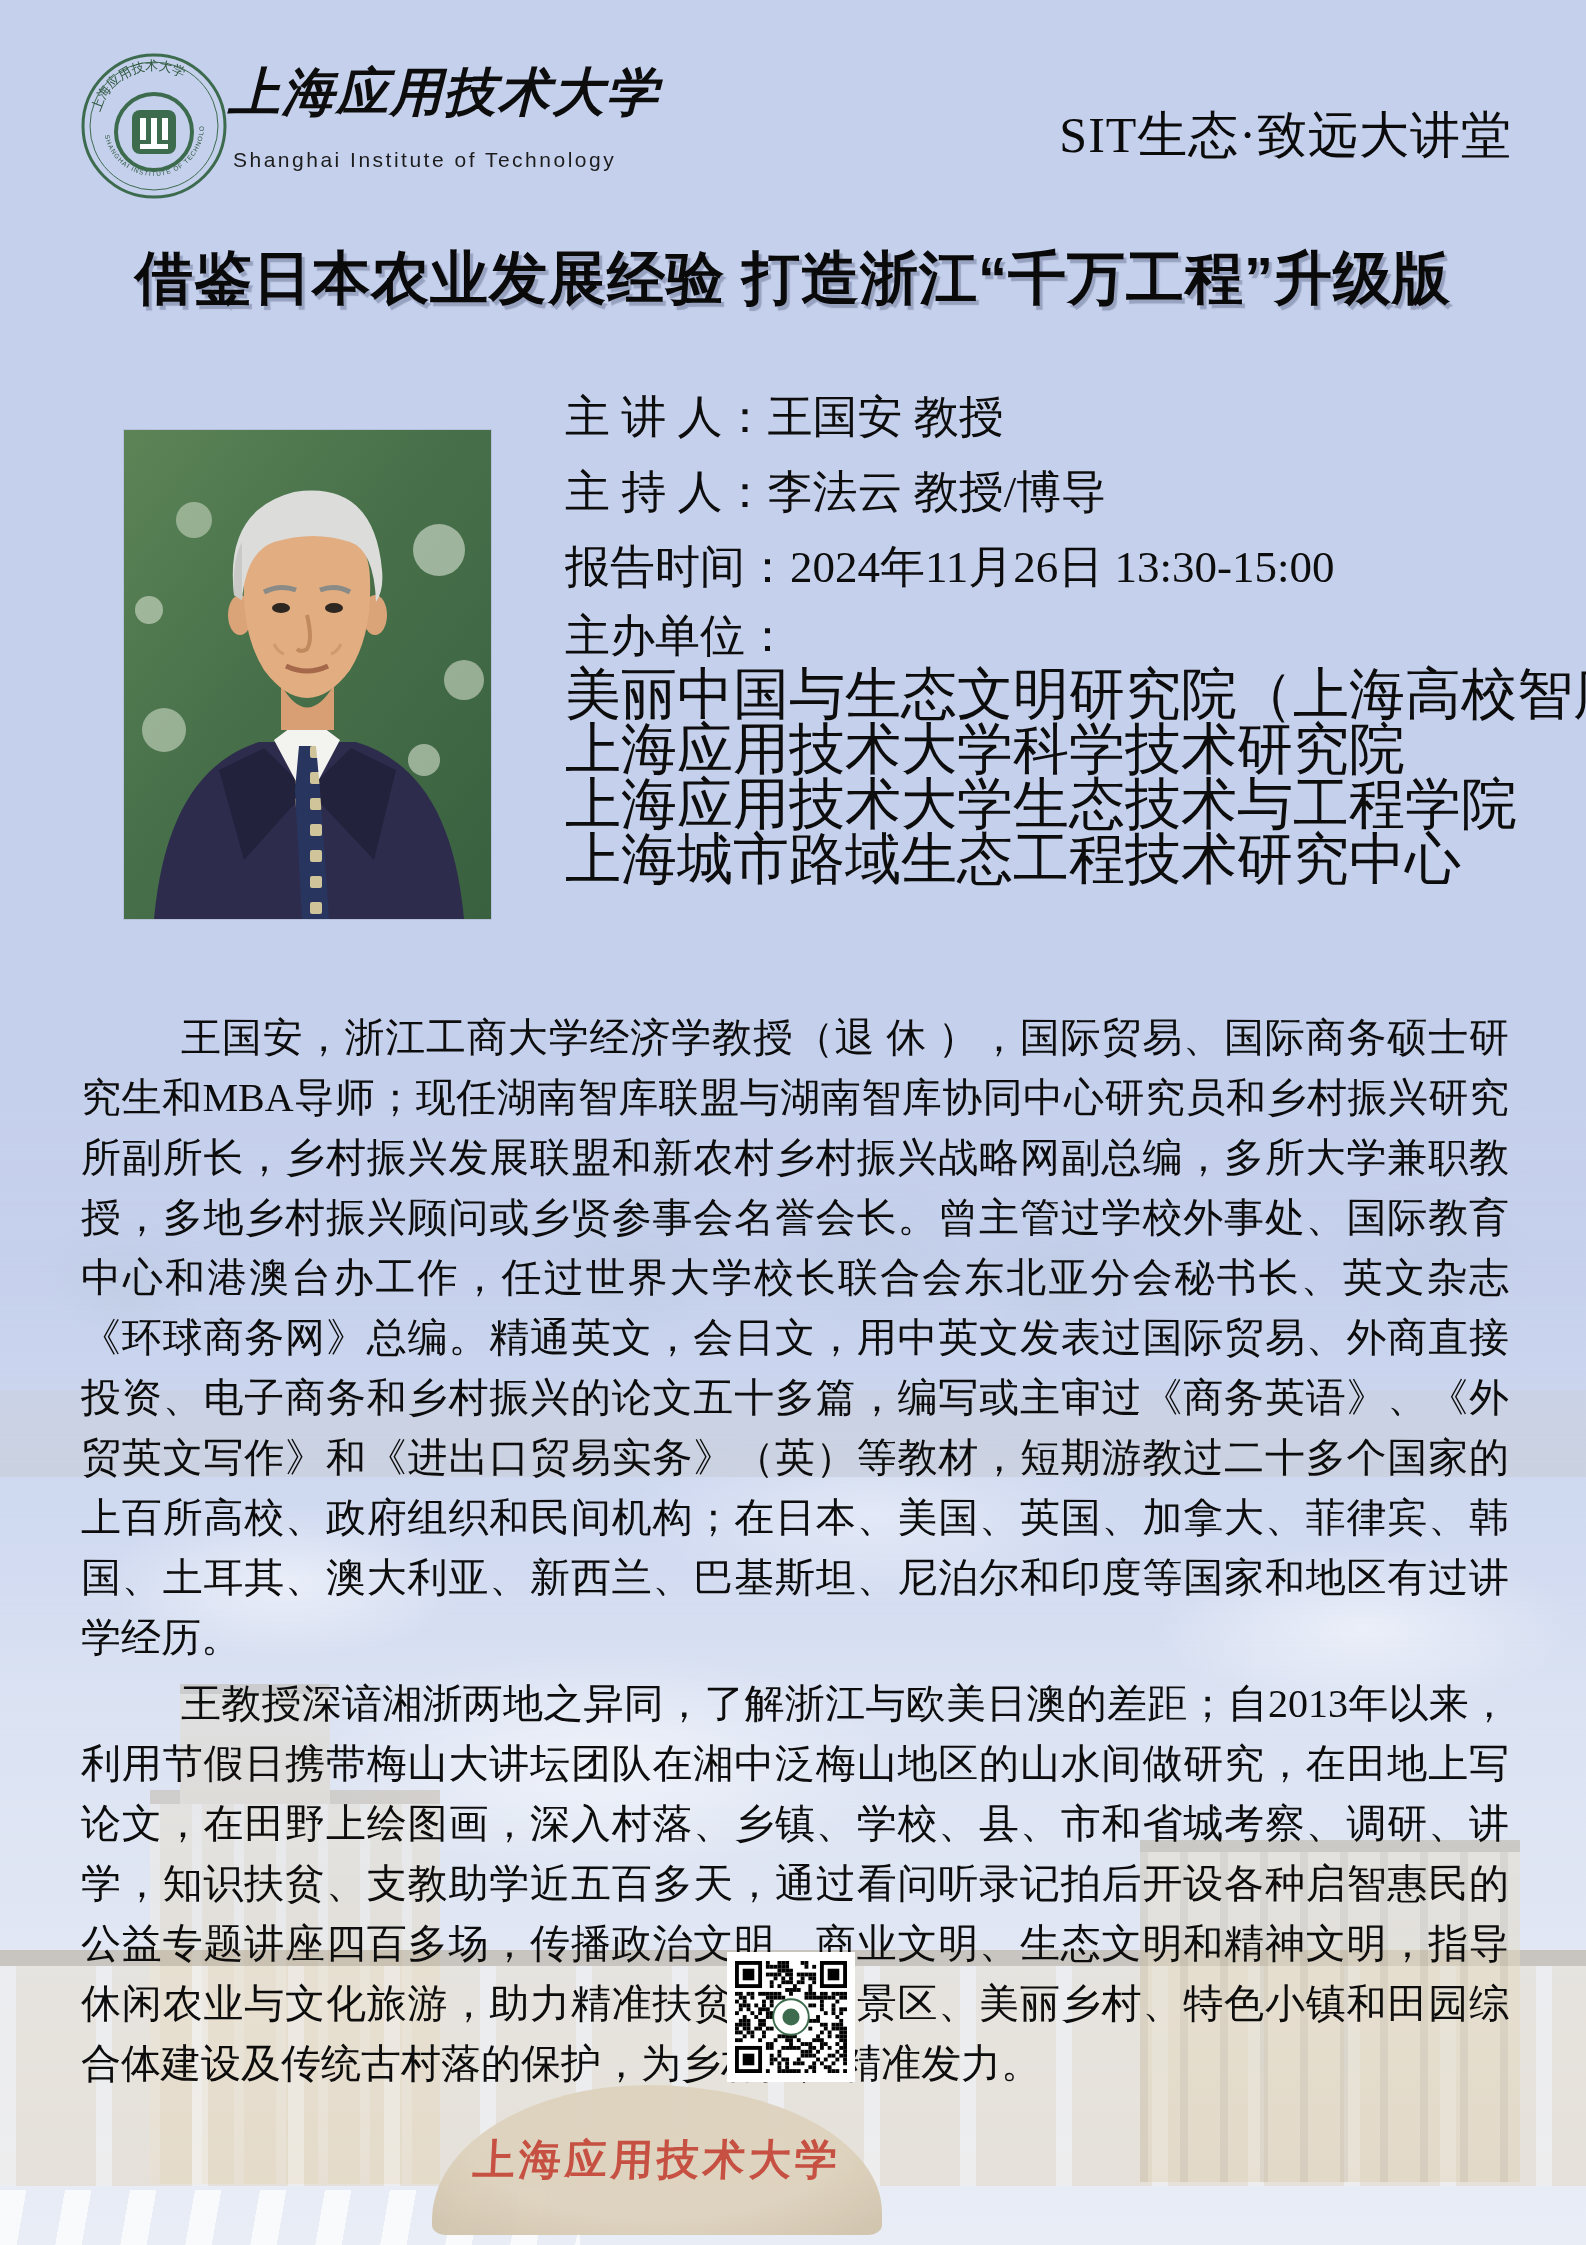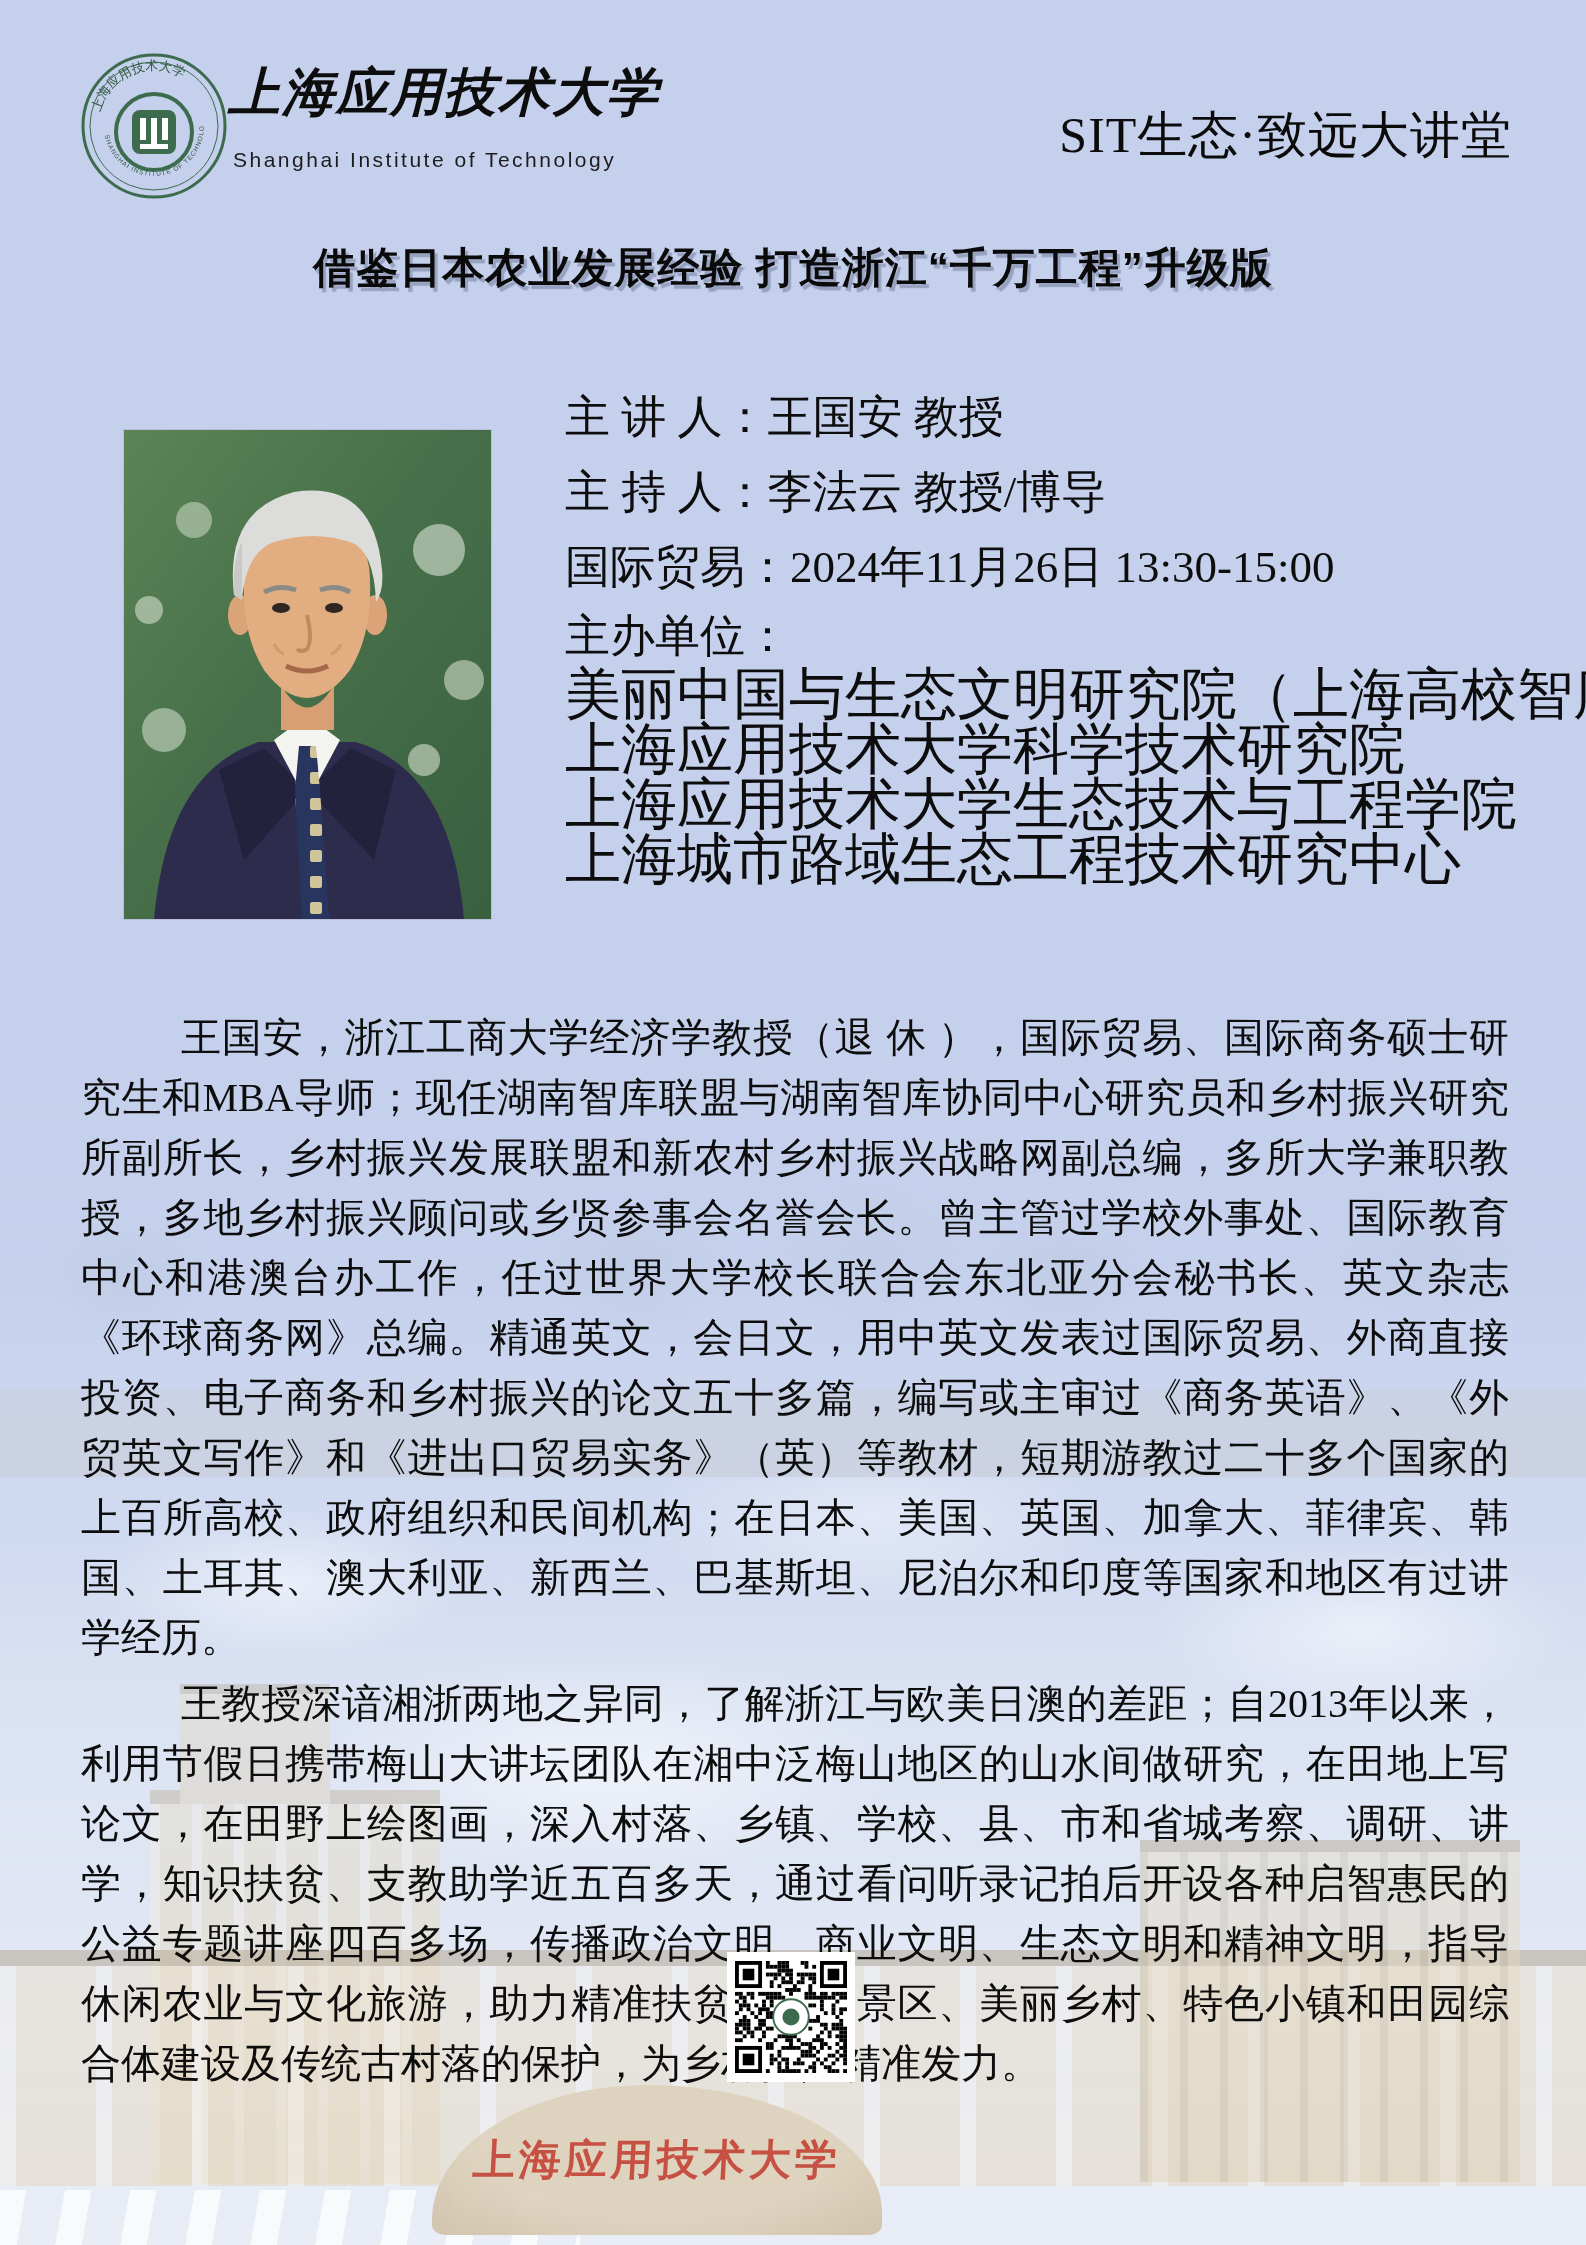"借鉴日本农业发展经验 打造浙江“千万工程”升级版" .main-title { font-size: 42px -> 58px }
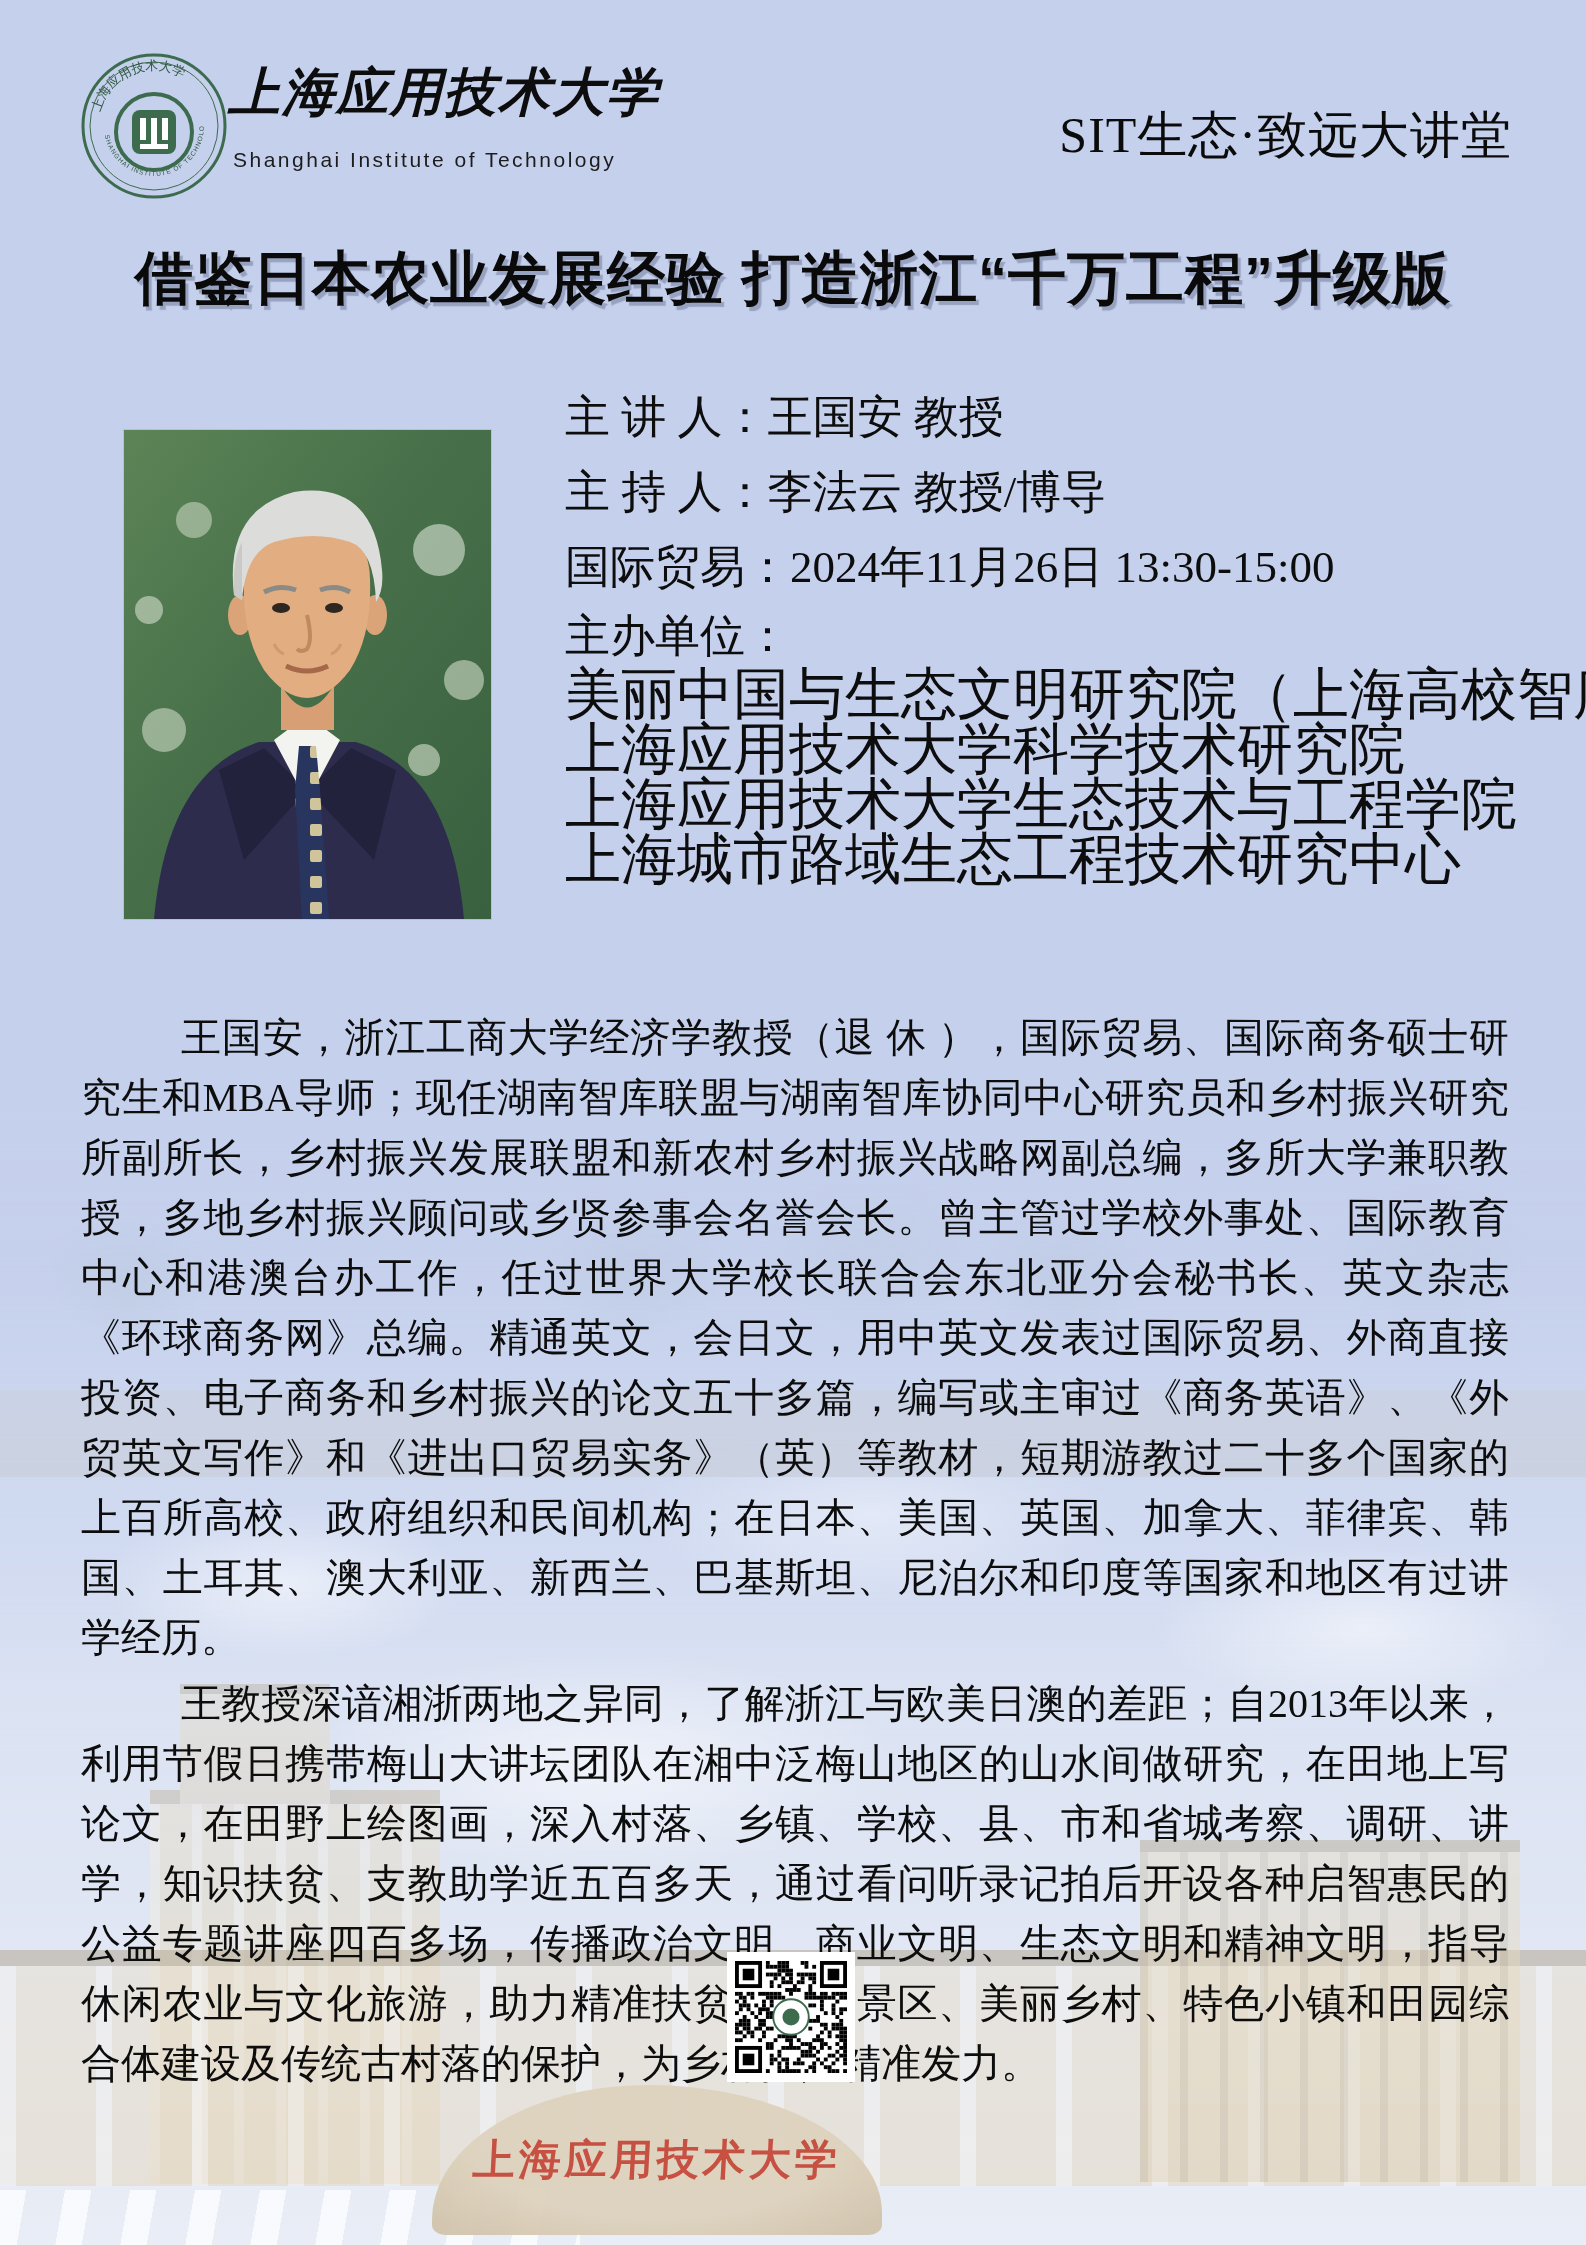"国际贸易：" span { text: 国际贸易 -> 报告时间 }
